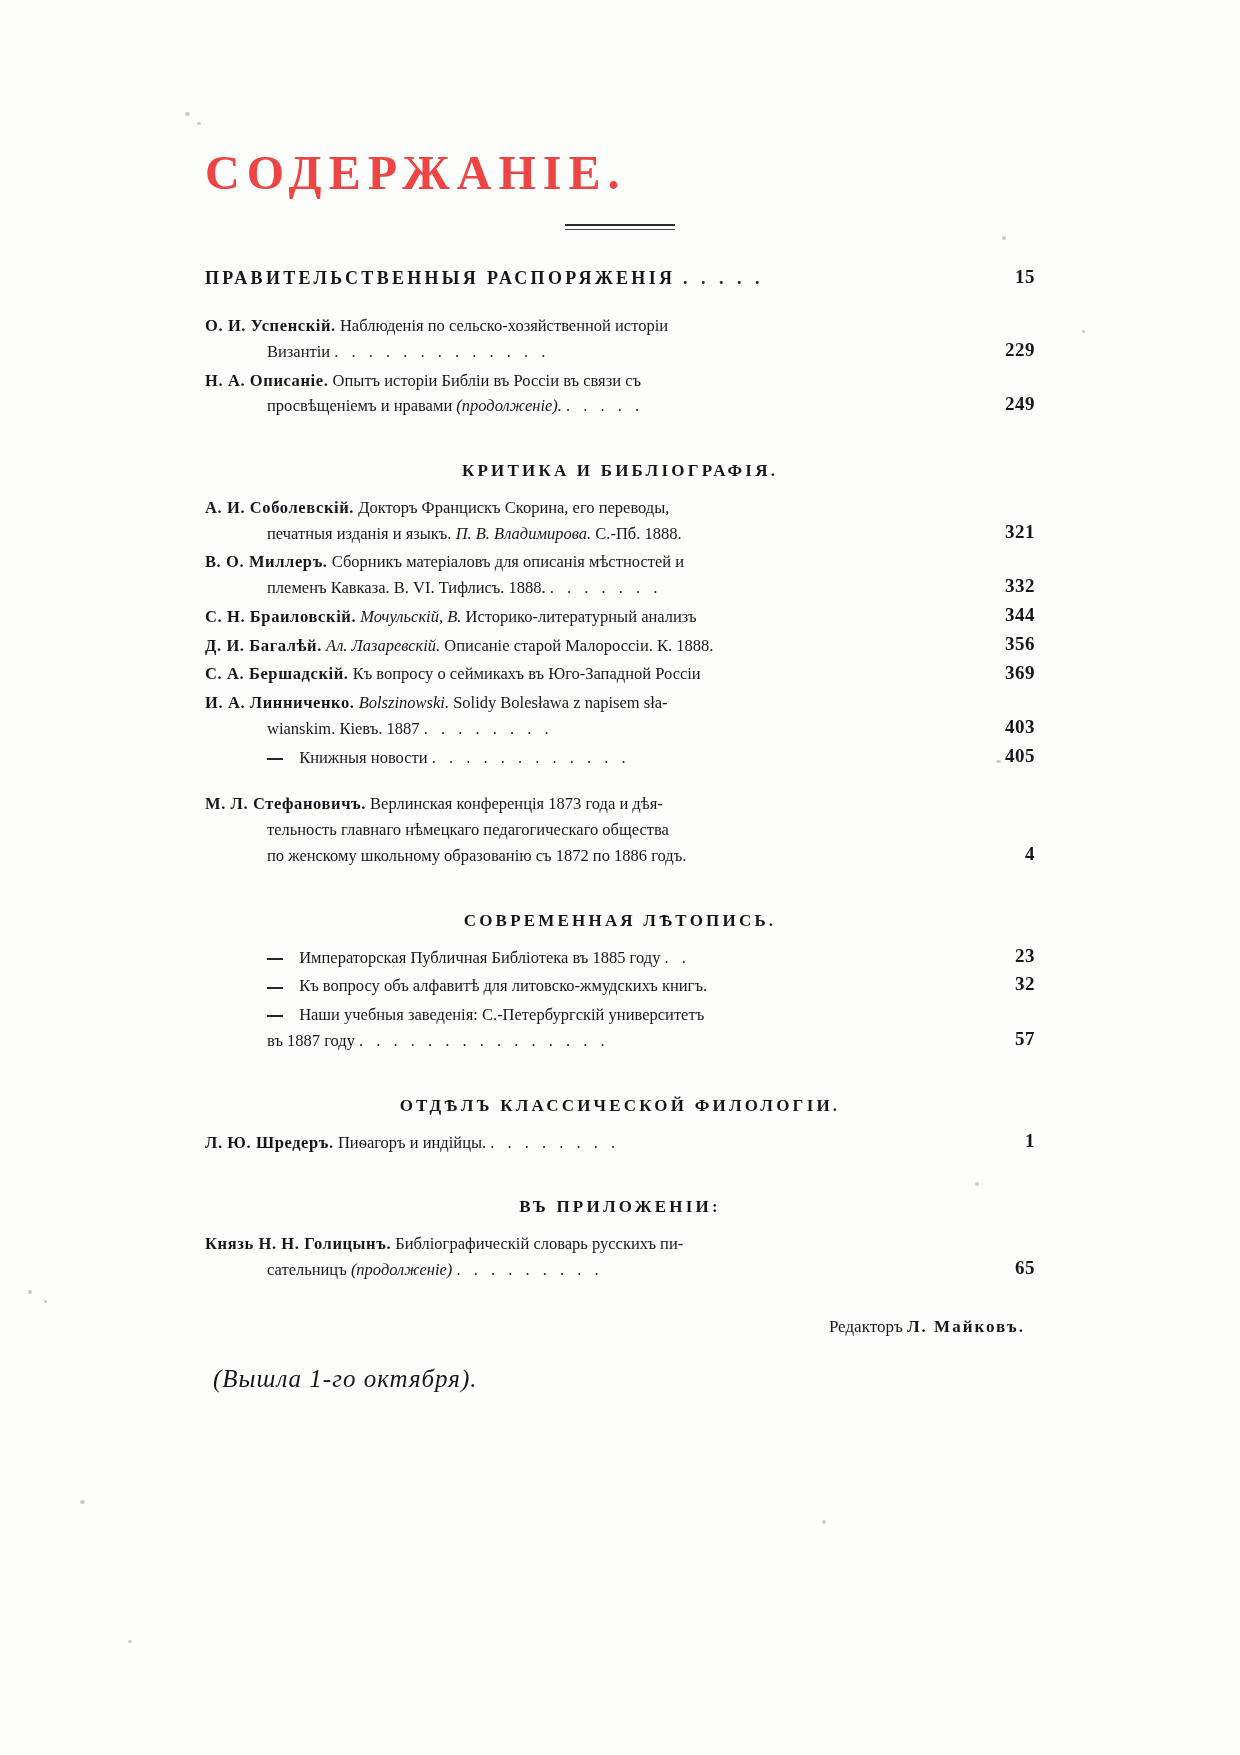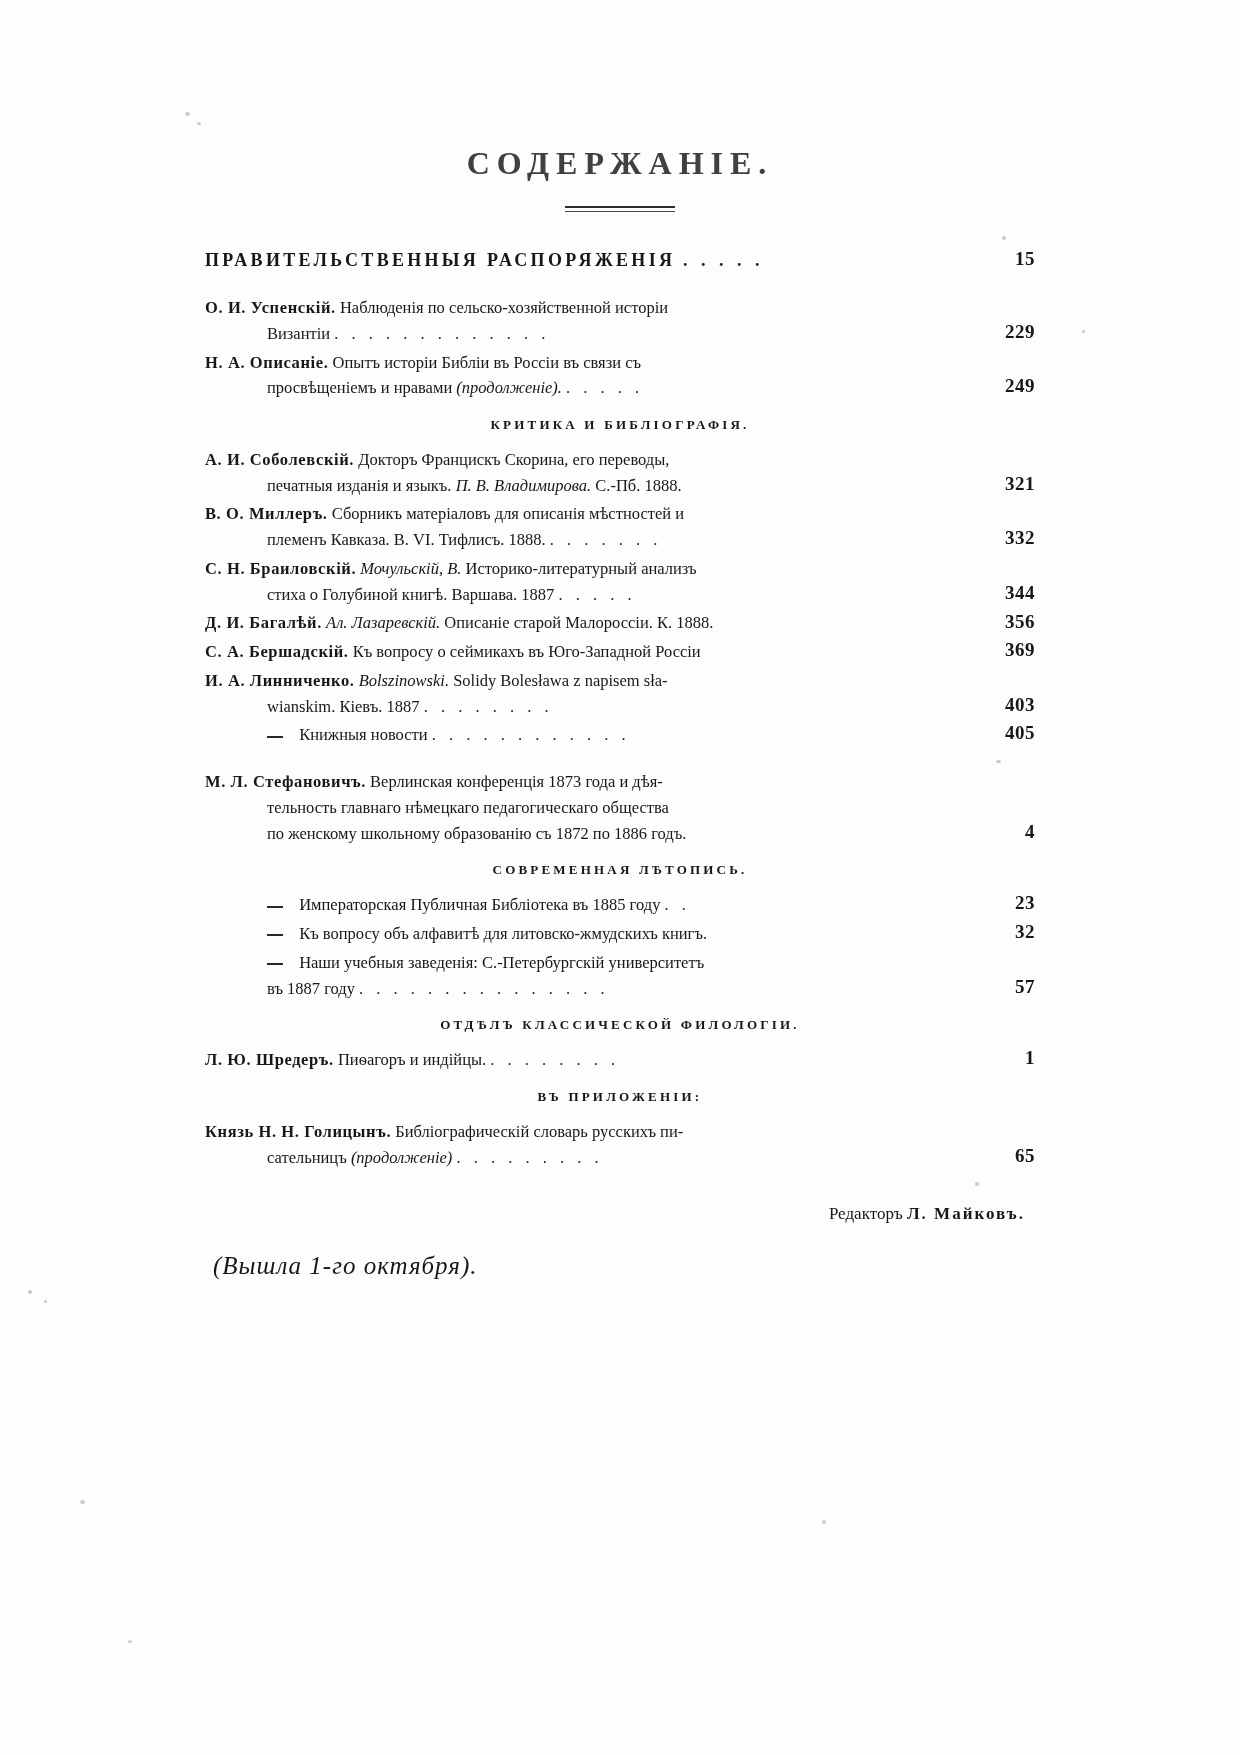"СОДЕРЖАНІЕ." .title { color: #404040 -> #ef4444; font-size: 32px -> 48px; text-align: center -> none }
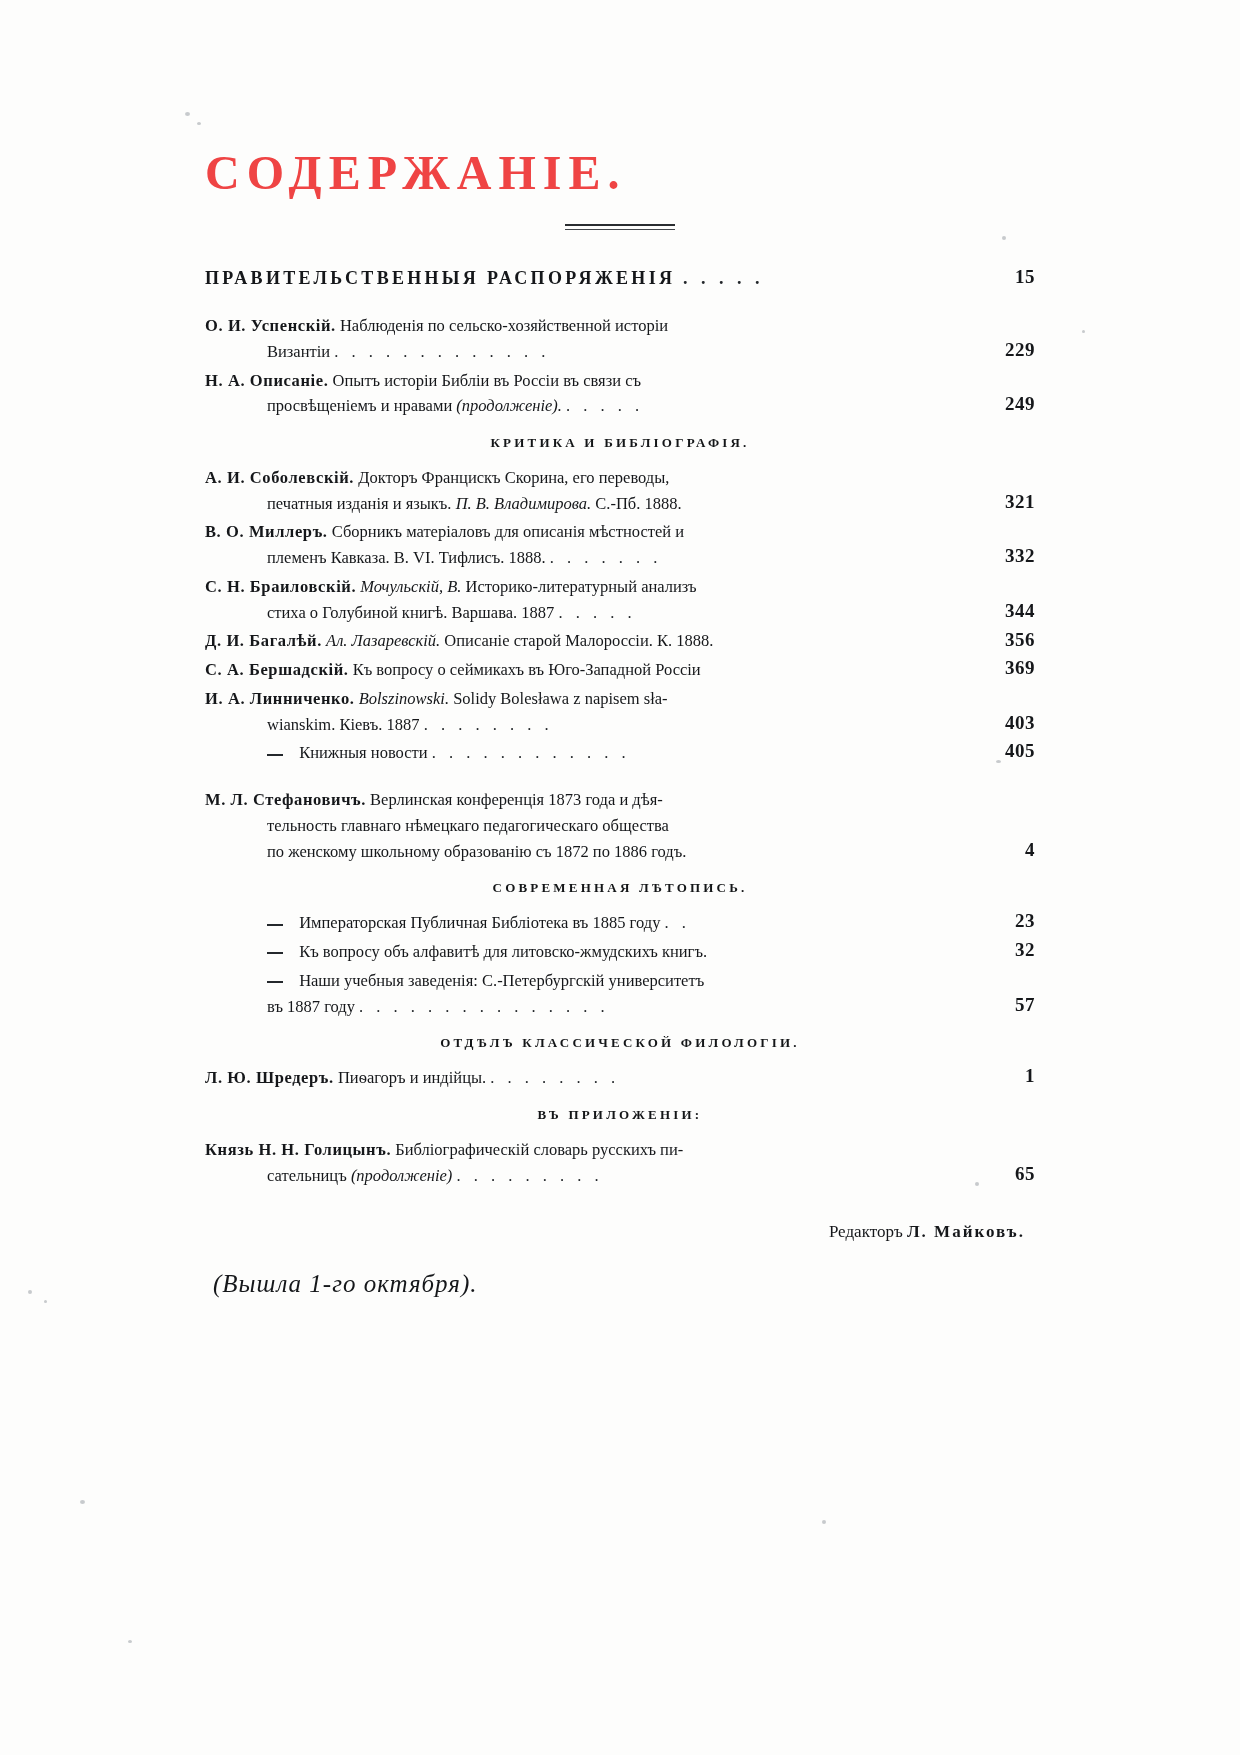"КРИТИКА И БИБЛІОГРАФІЯ." .section-head { font-size: 13px -> 17px; margin: 16px 0 14px 0 -> 42px 0 14px 0 }
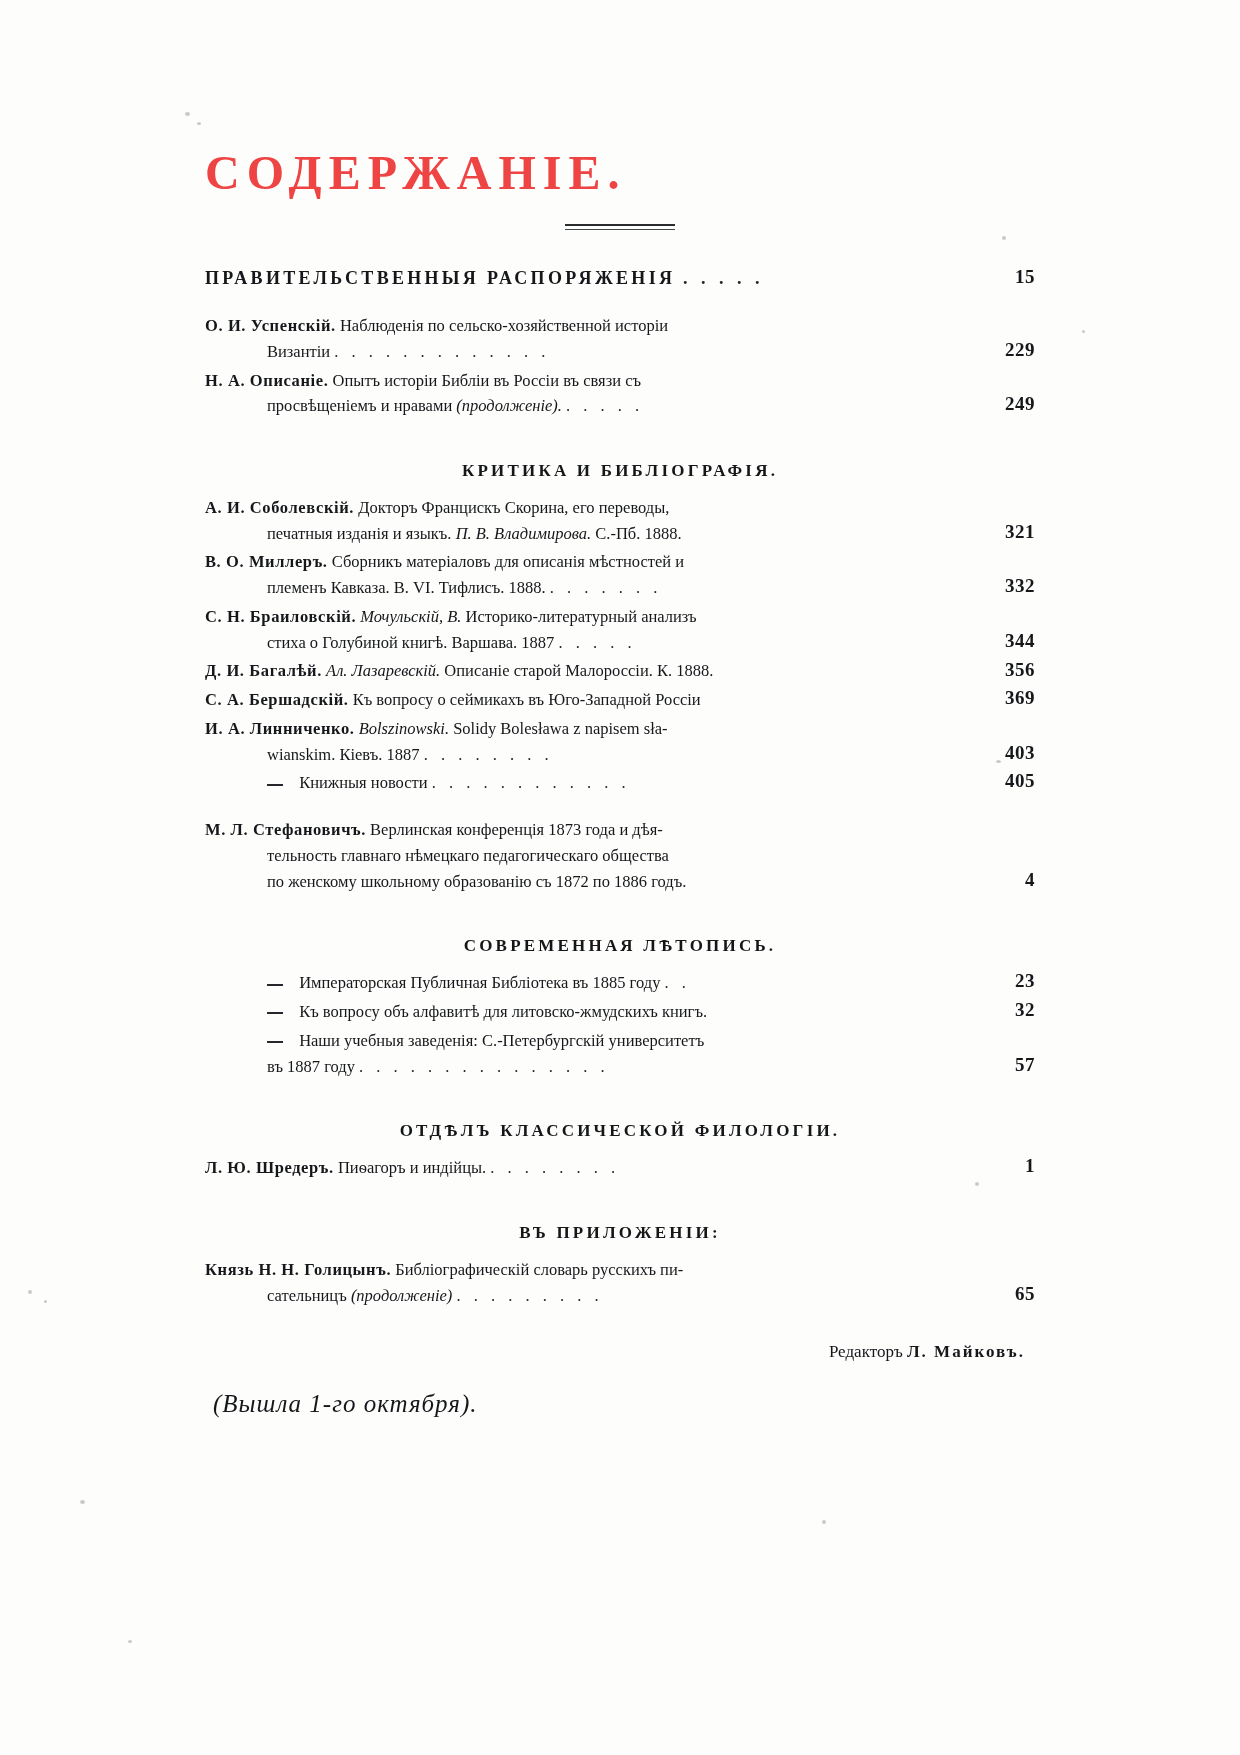"стиха о Голубиной книгѣ. Варшава." span.line2 { html: <span> <span>стиха о Голубиной книгѣ. Варшава. 1887</span> <span> . . . . .</span> </span> -> none }
